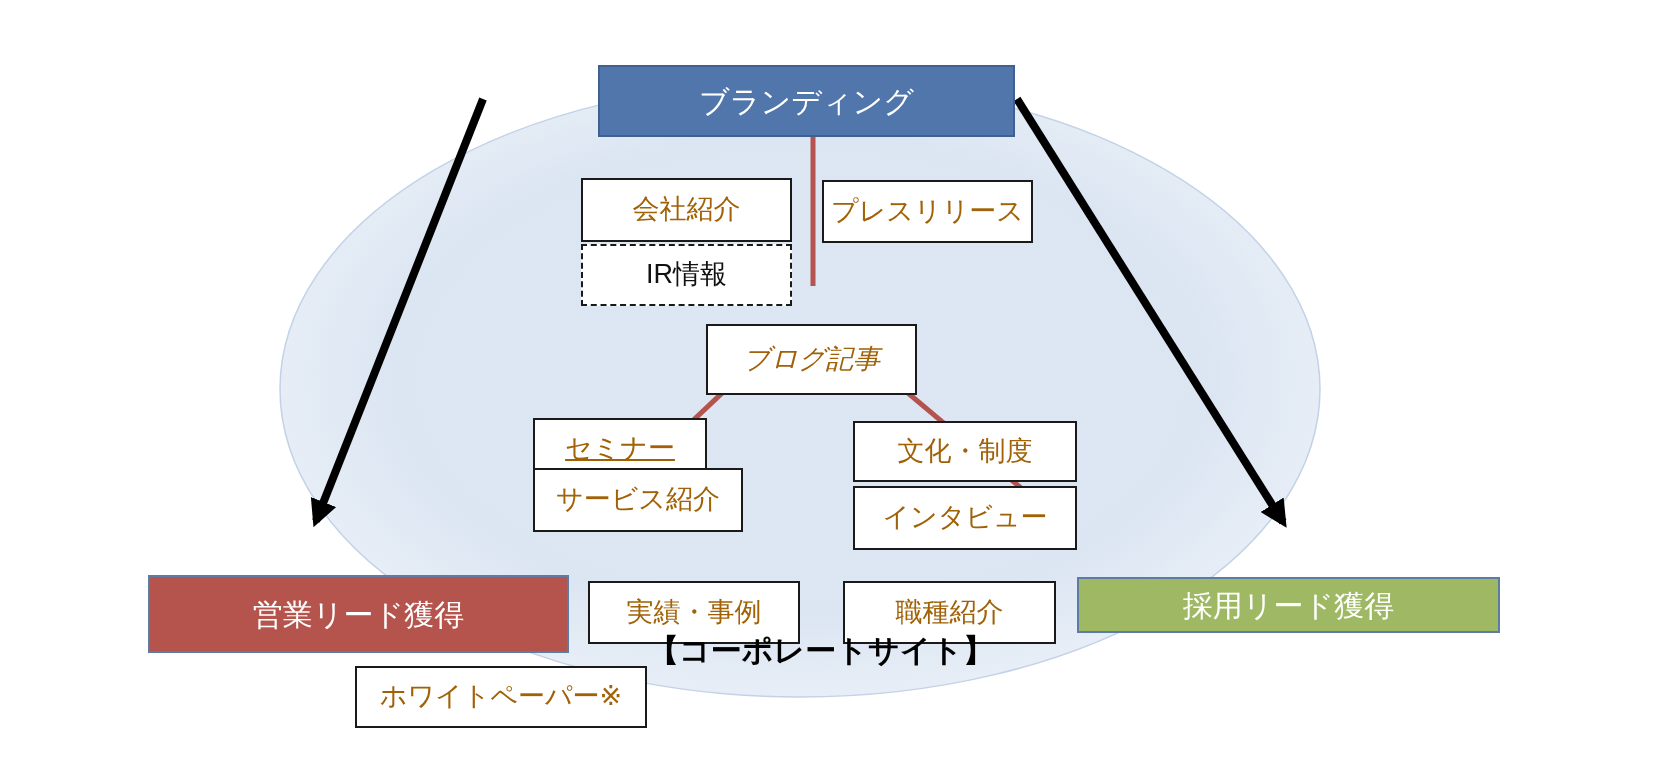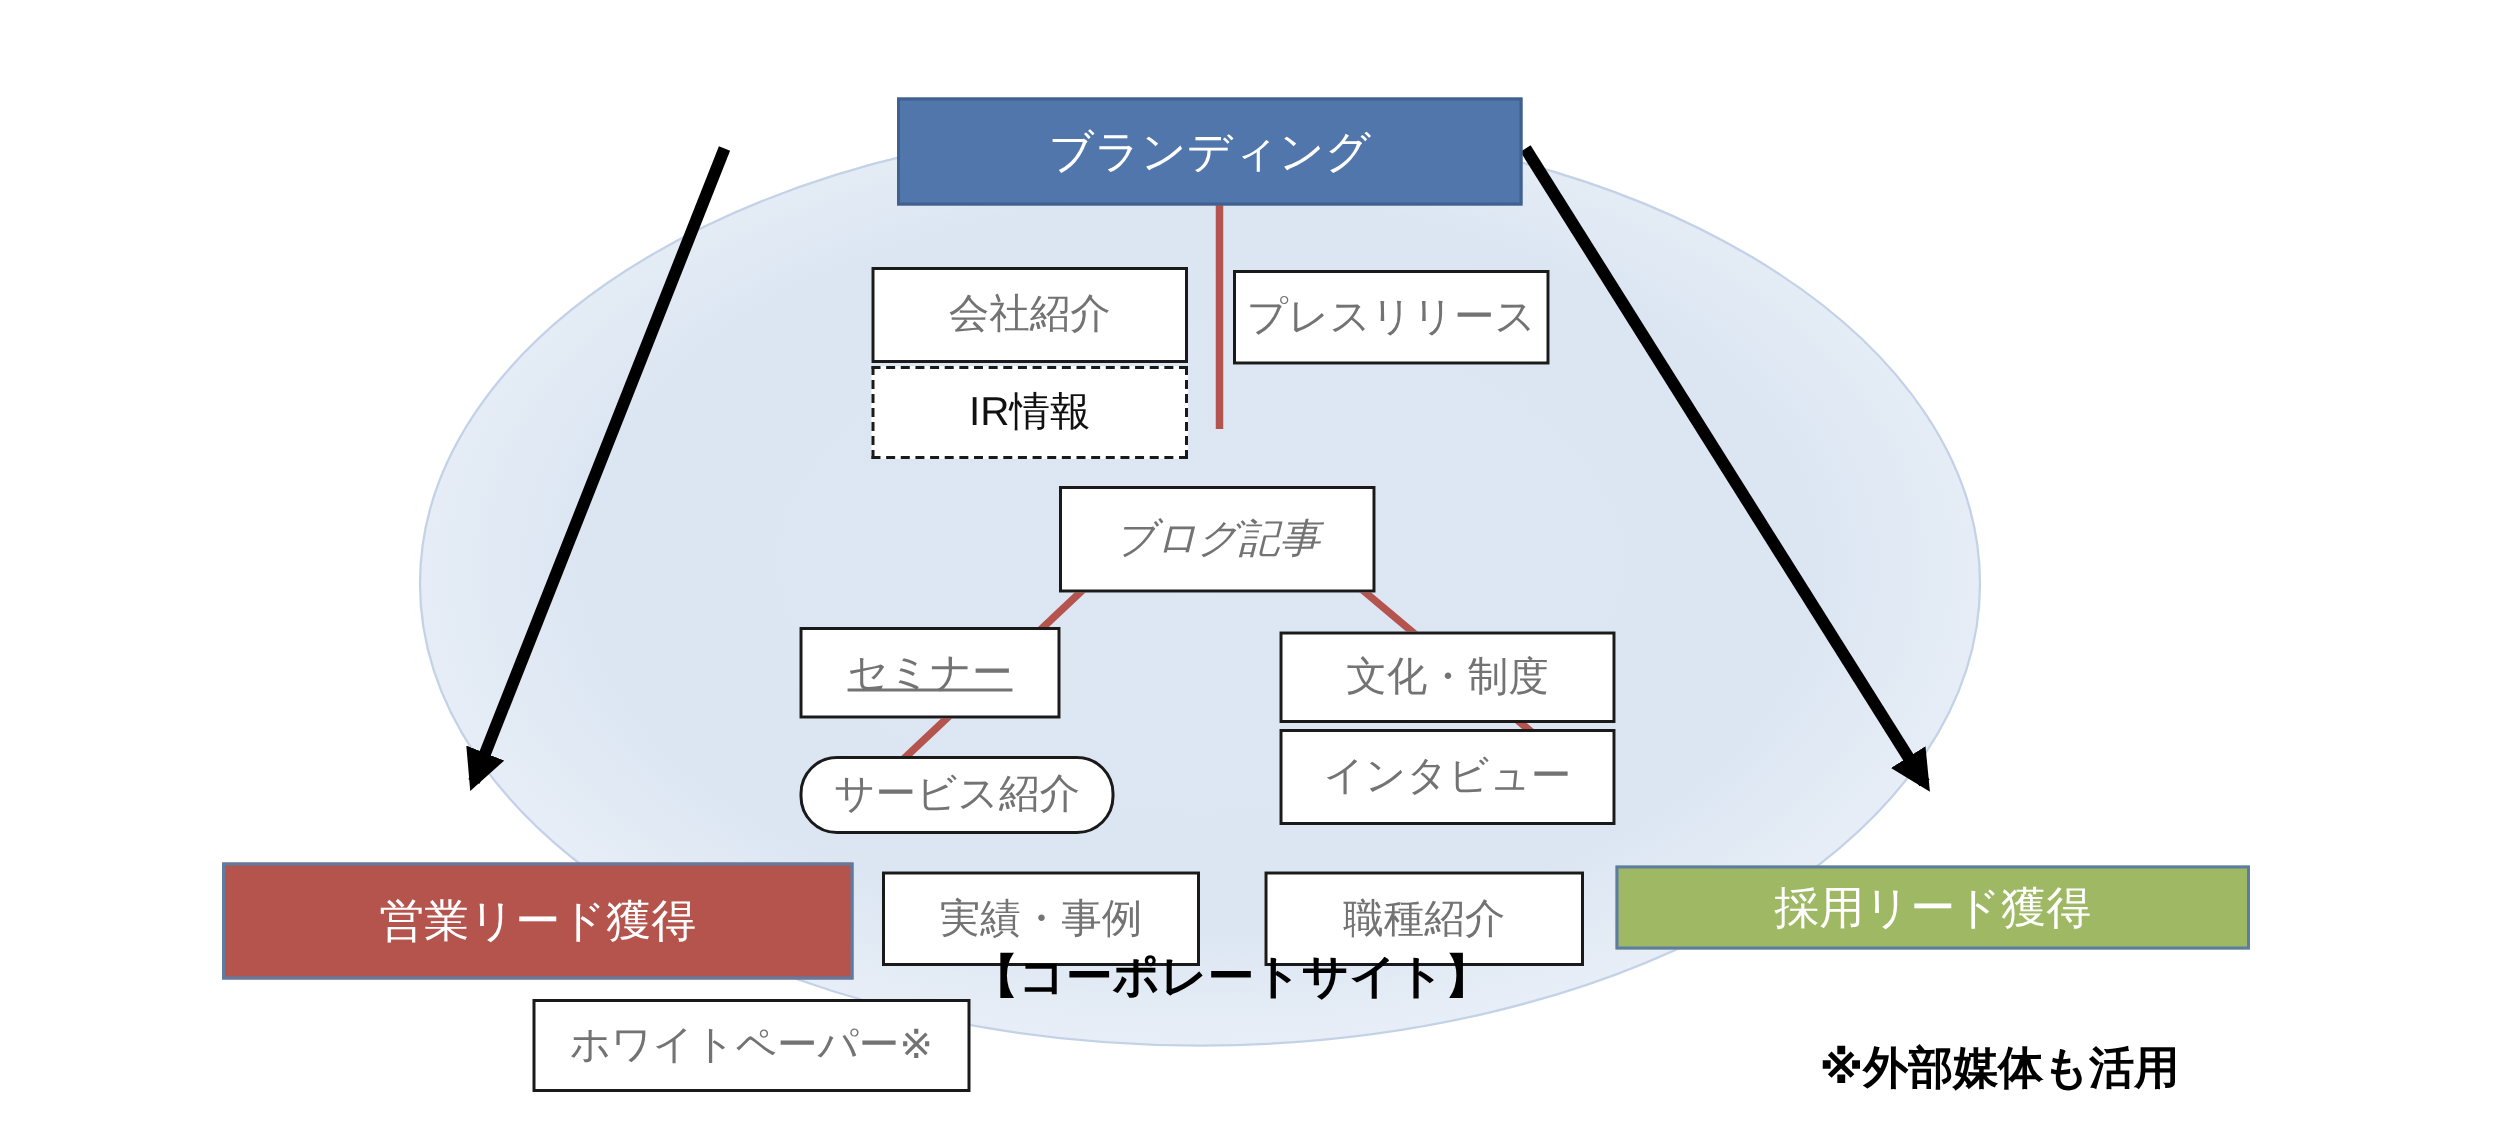"会社紹介" .node.white { color: #737373 -> #a16207 }
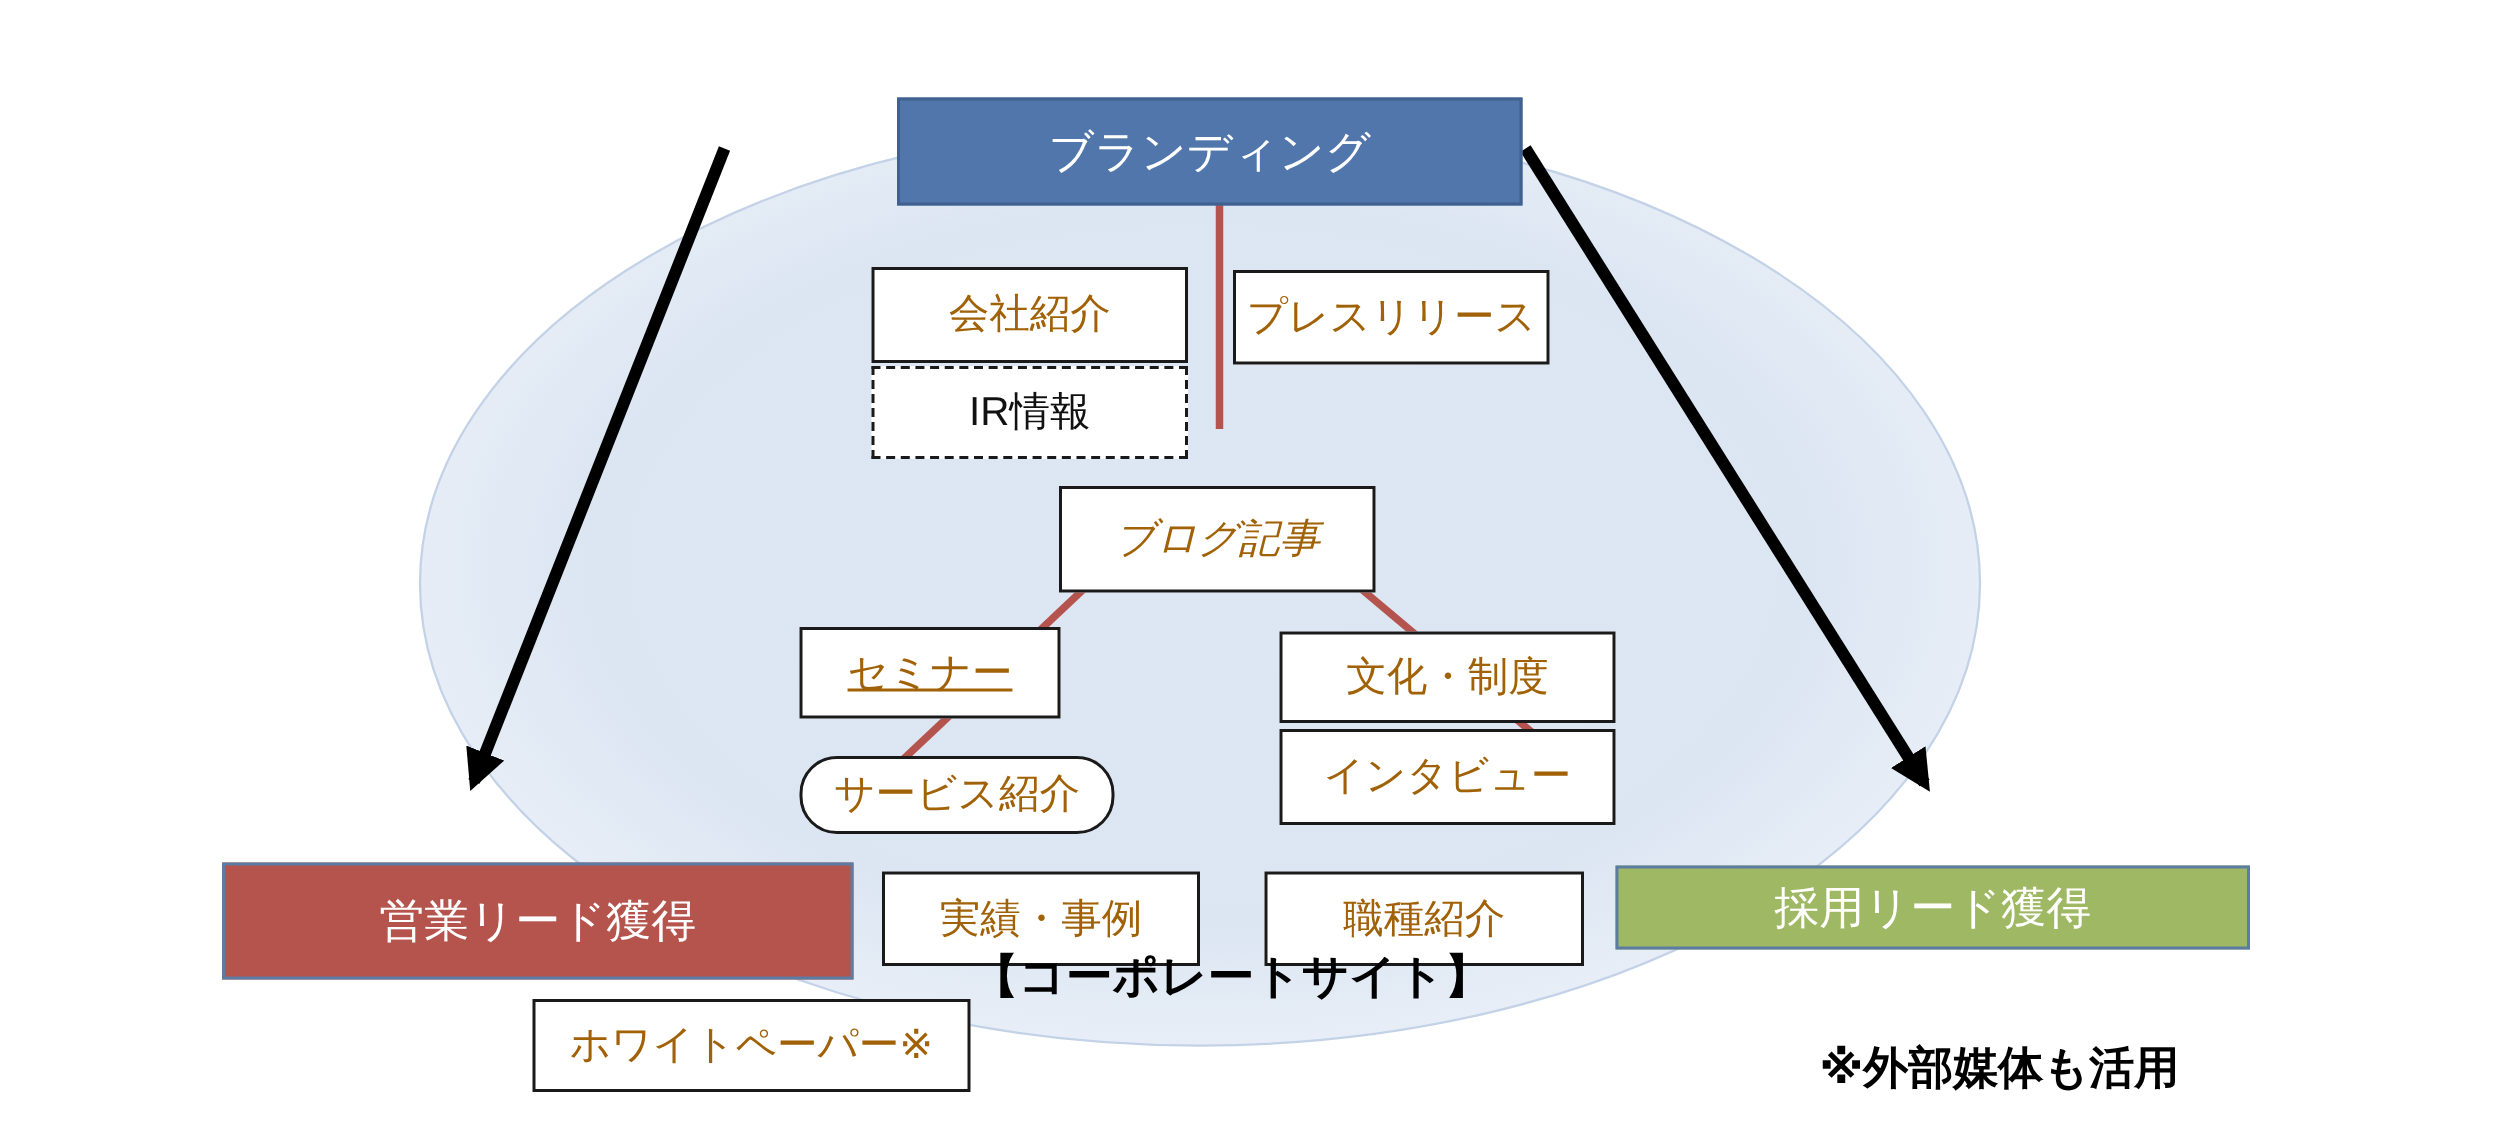"サービス紹介" #n-service-intro { border-radius: 25px -> none; height: 52px -> 64px; top: 464px -> 428px }
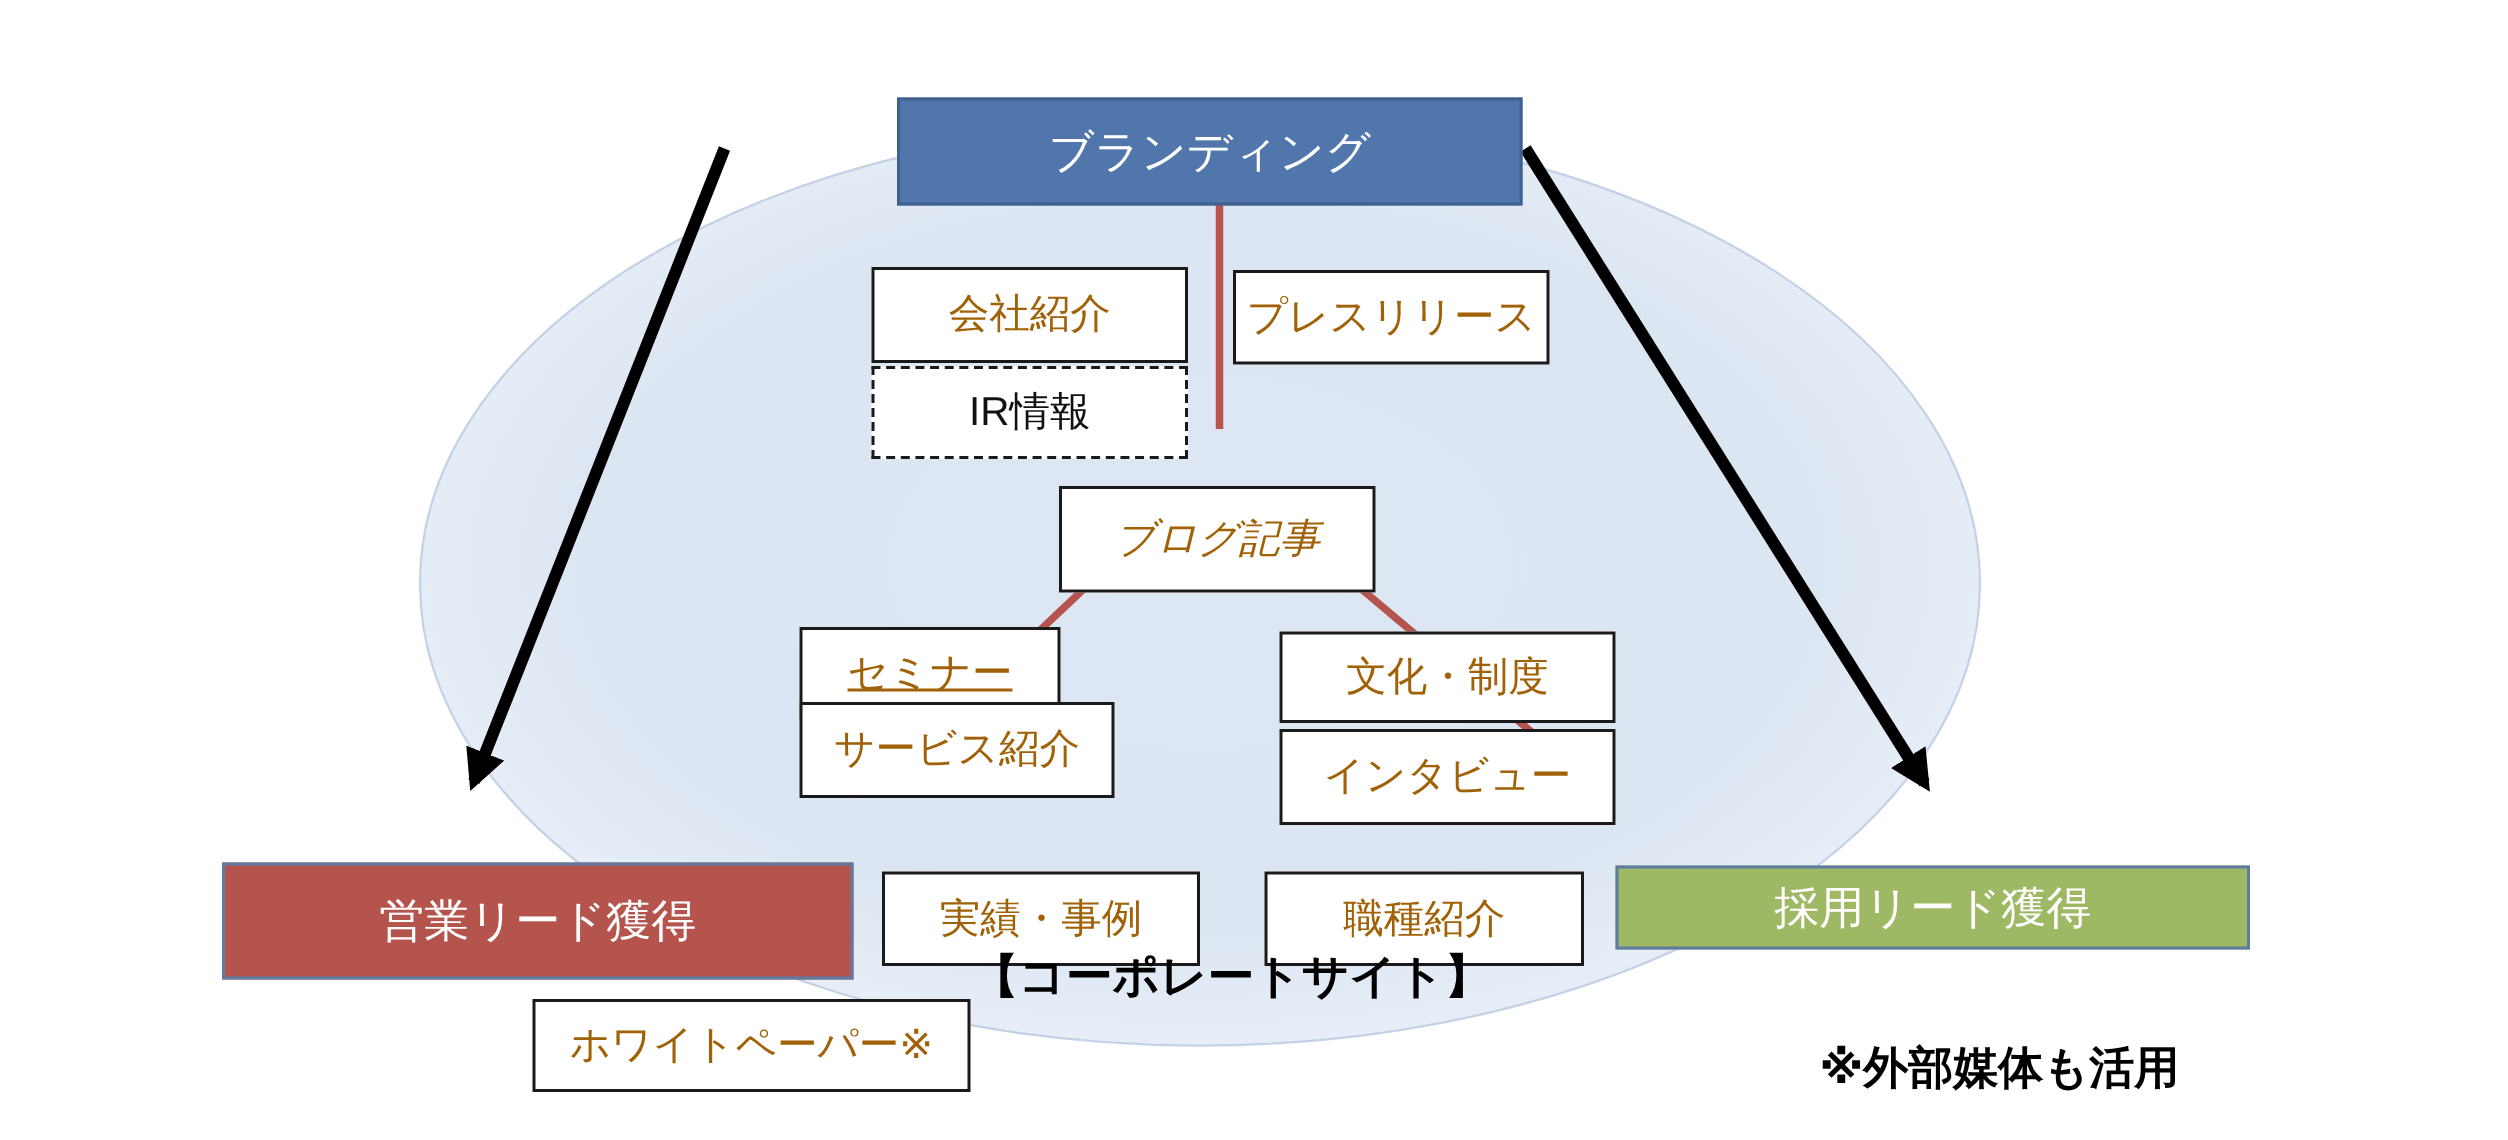"※外部媒体も活用" div.caption { html: <div>※外部媒体も活用</div> -> none }
